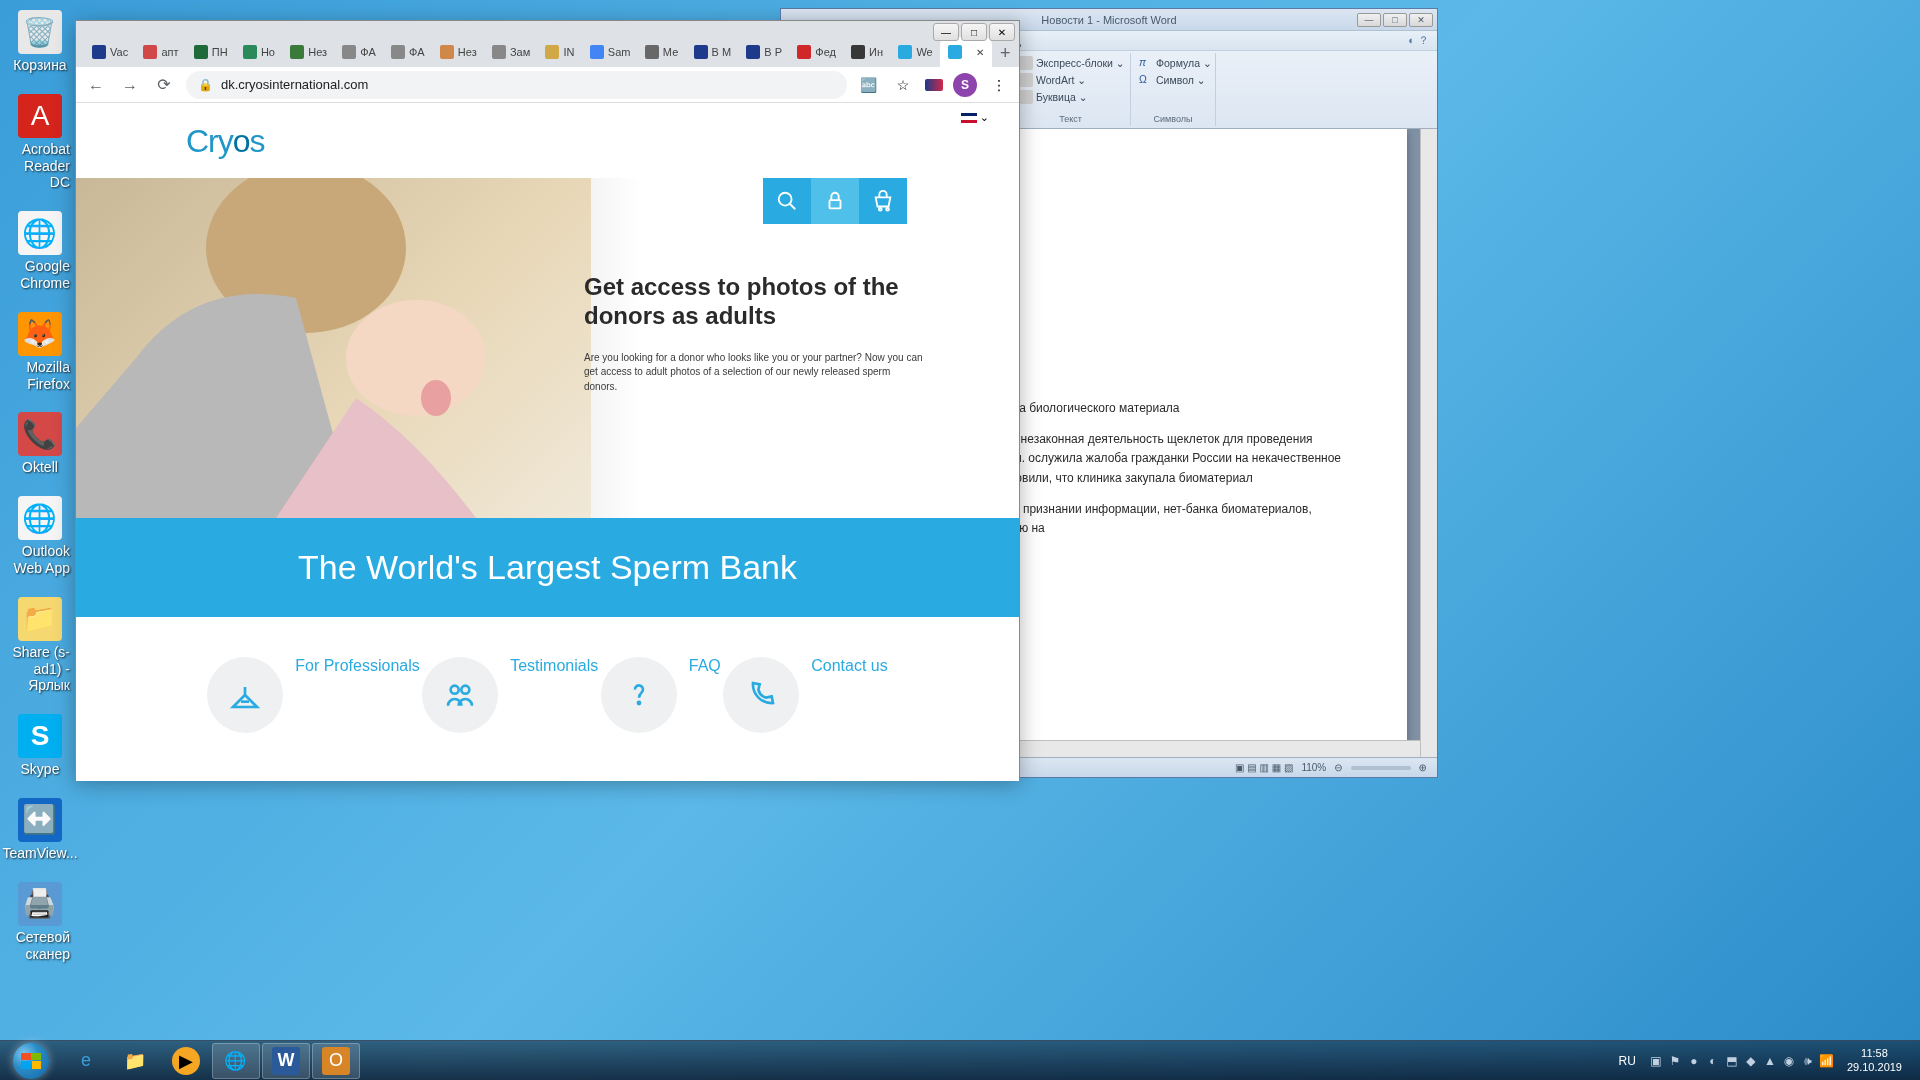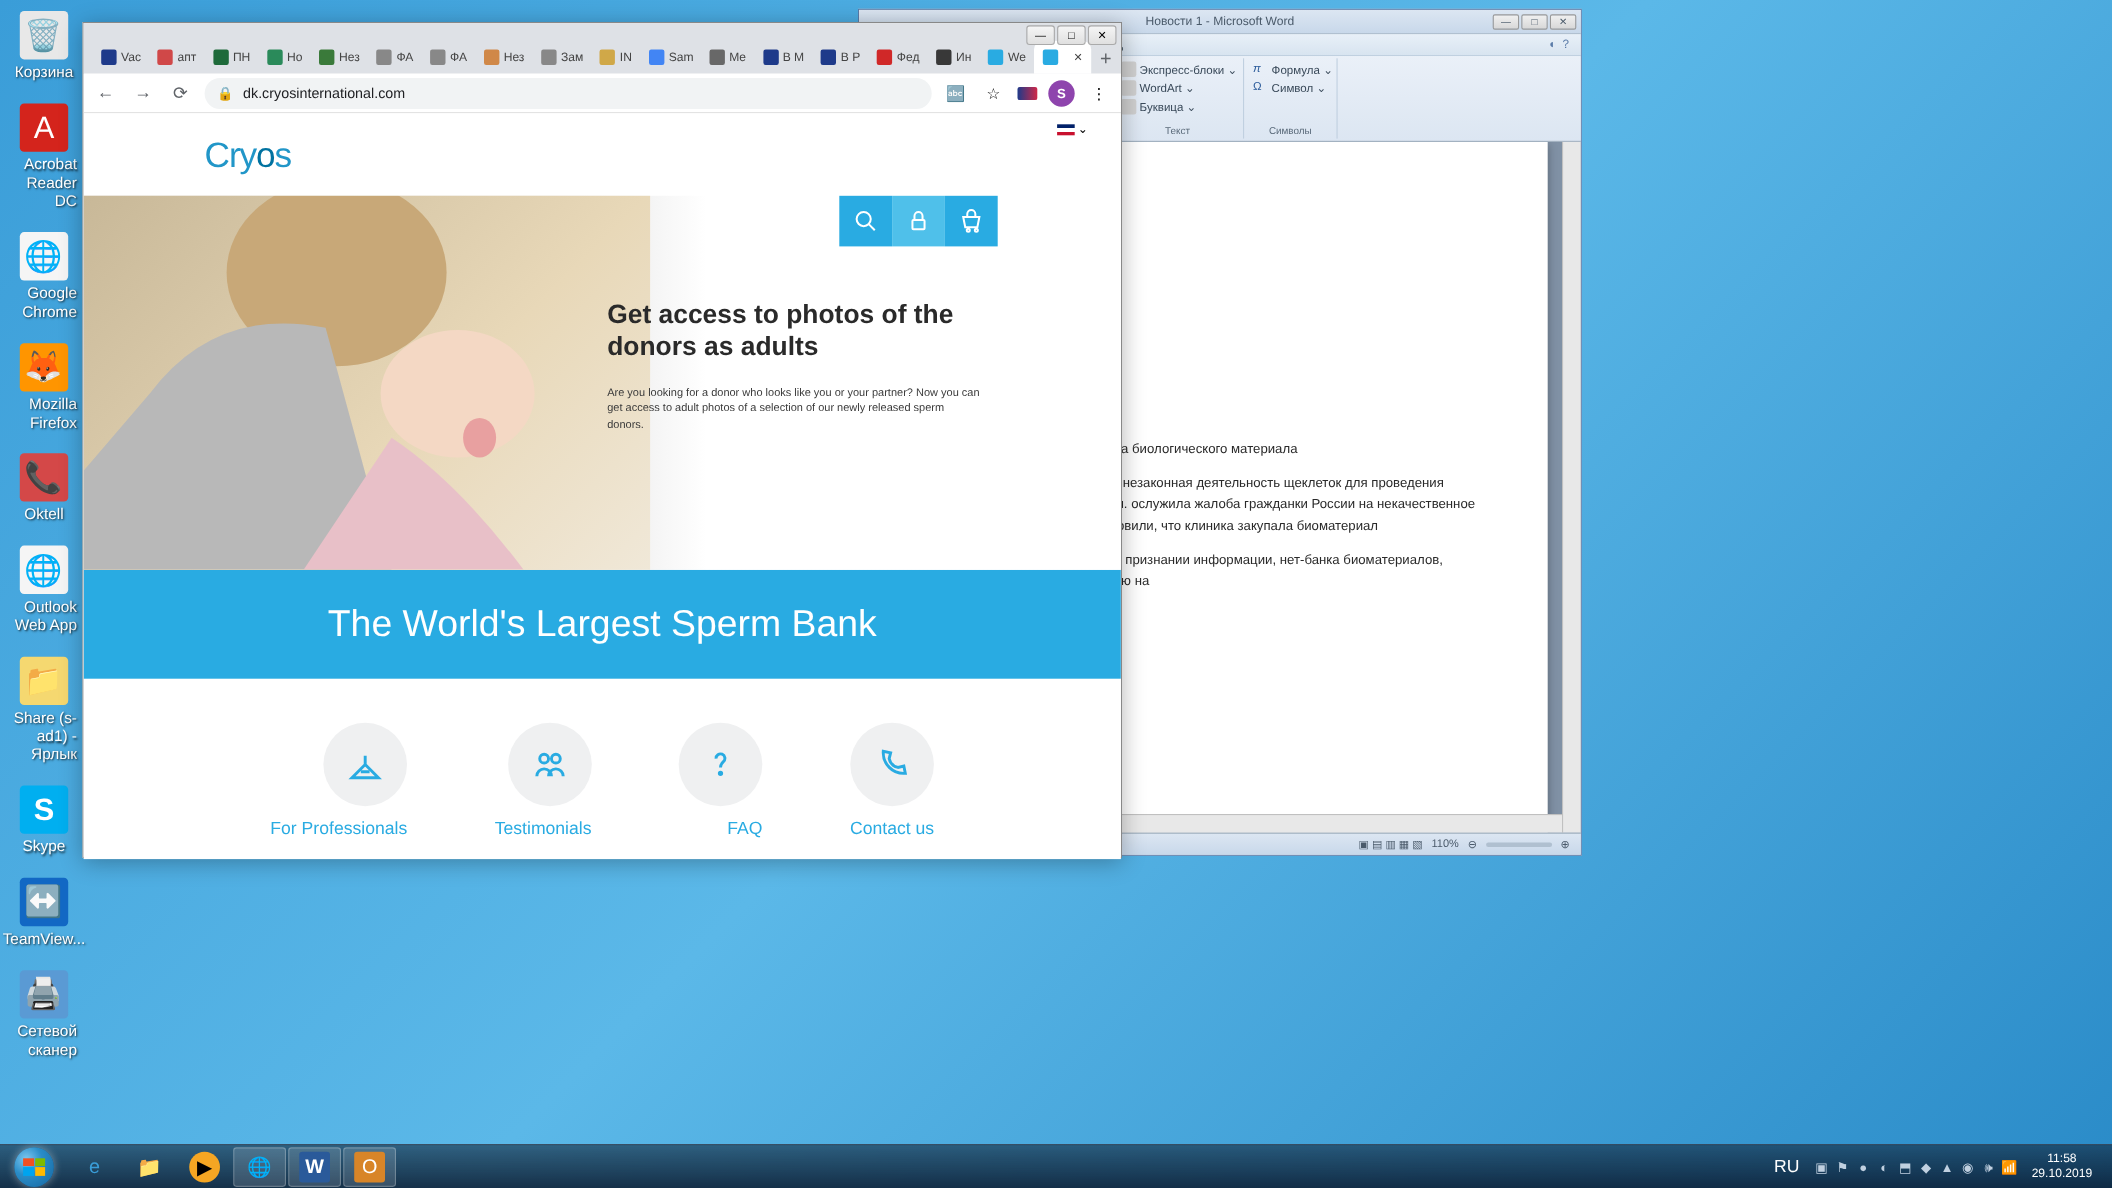"Get access to photos of" .hero-text { left: 476px -> 508px }
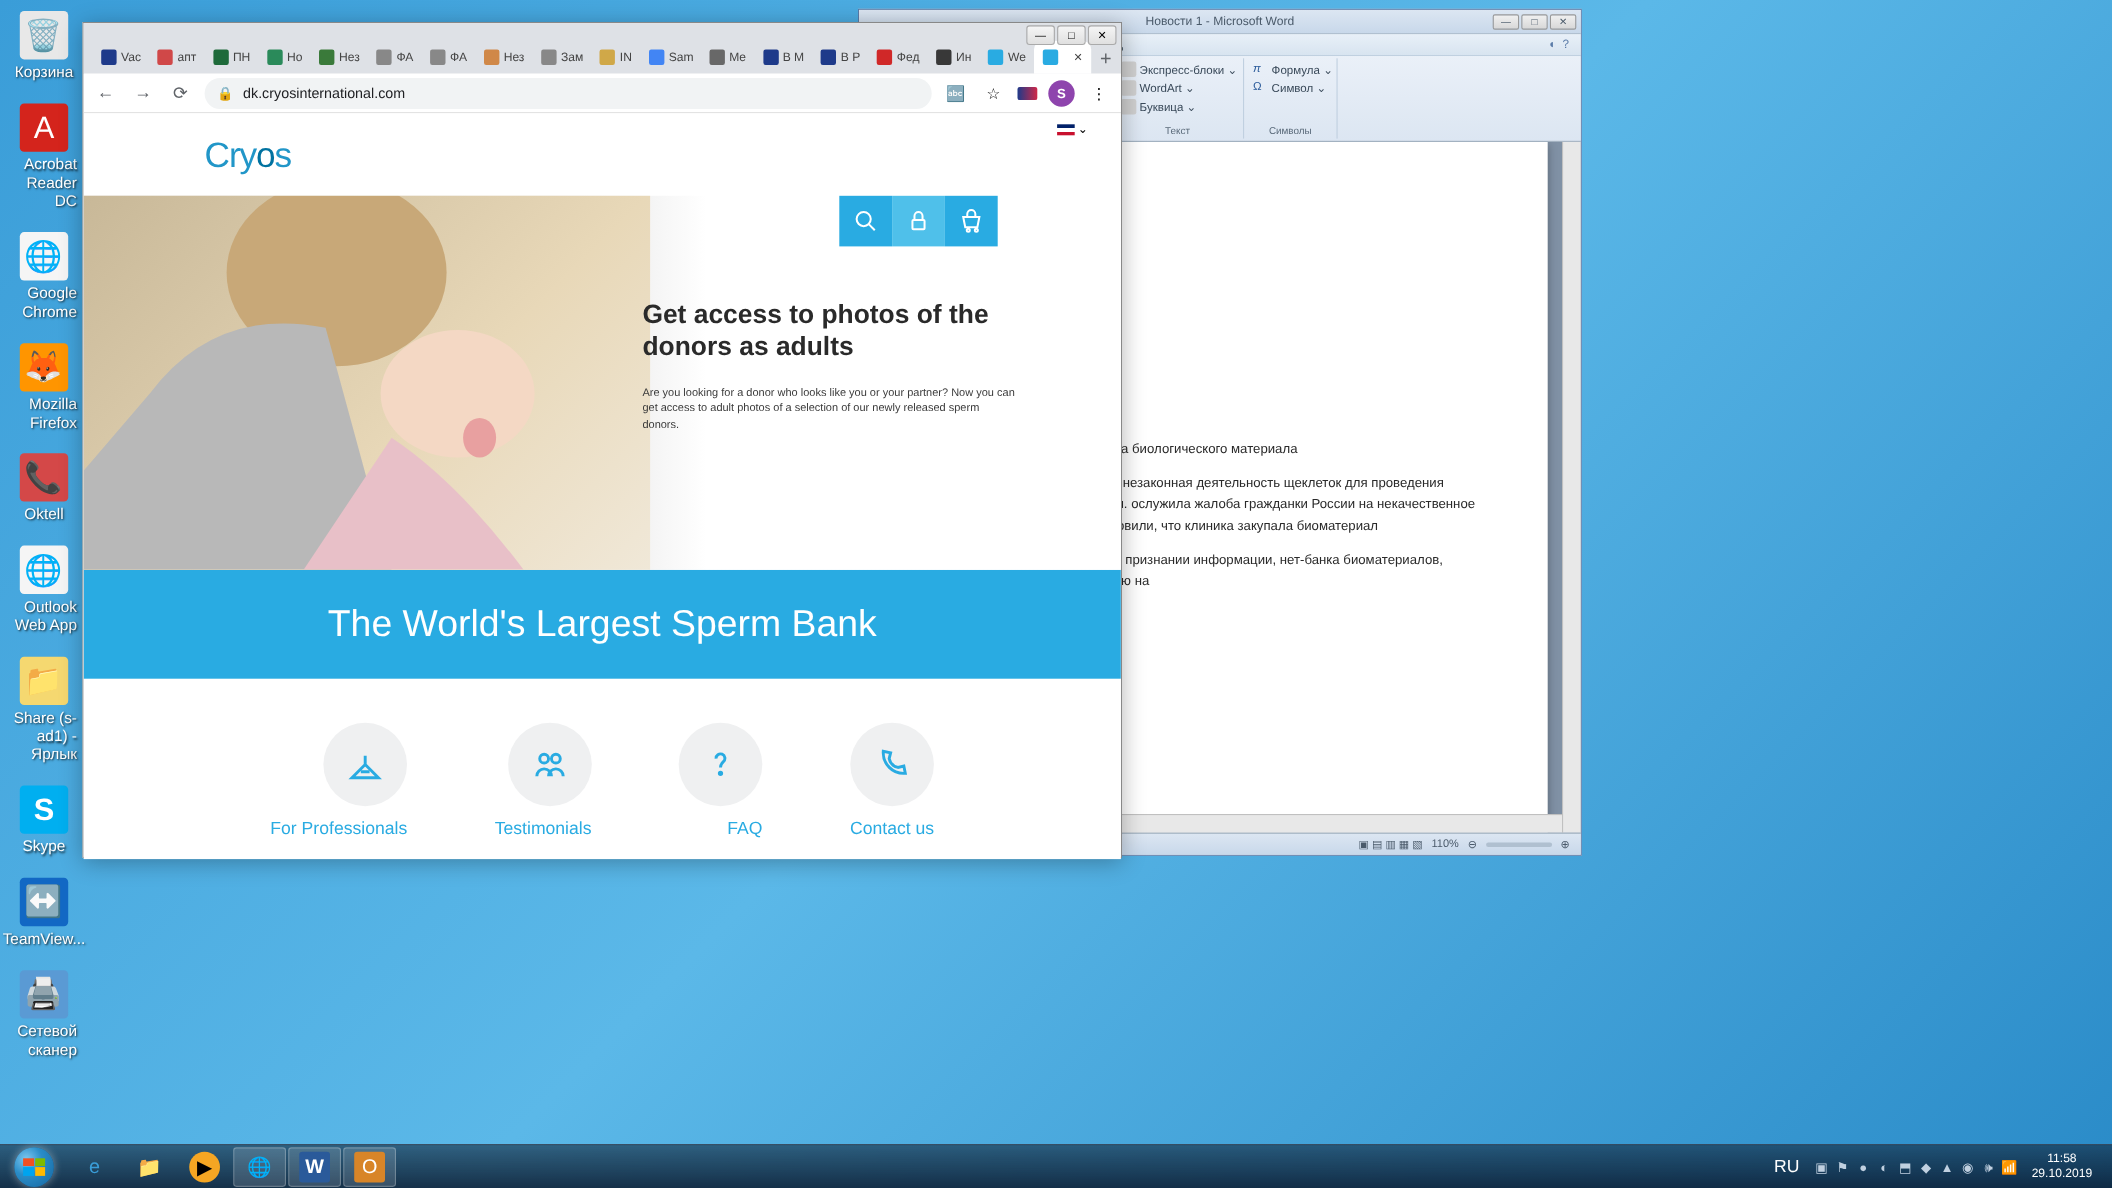"For Professionals" .circle-item { align-items: flex-end -> flex-start; flex-direction: column -> row }
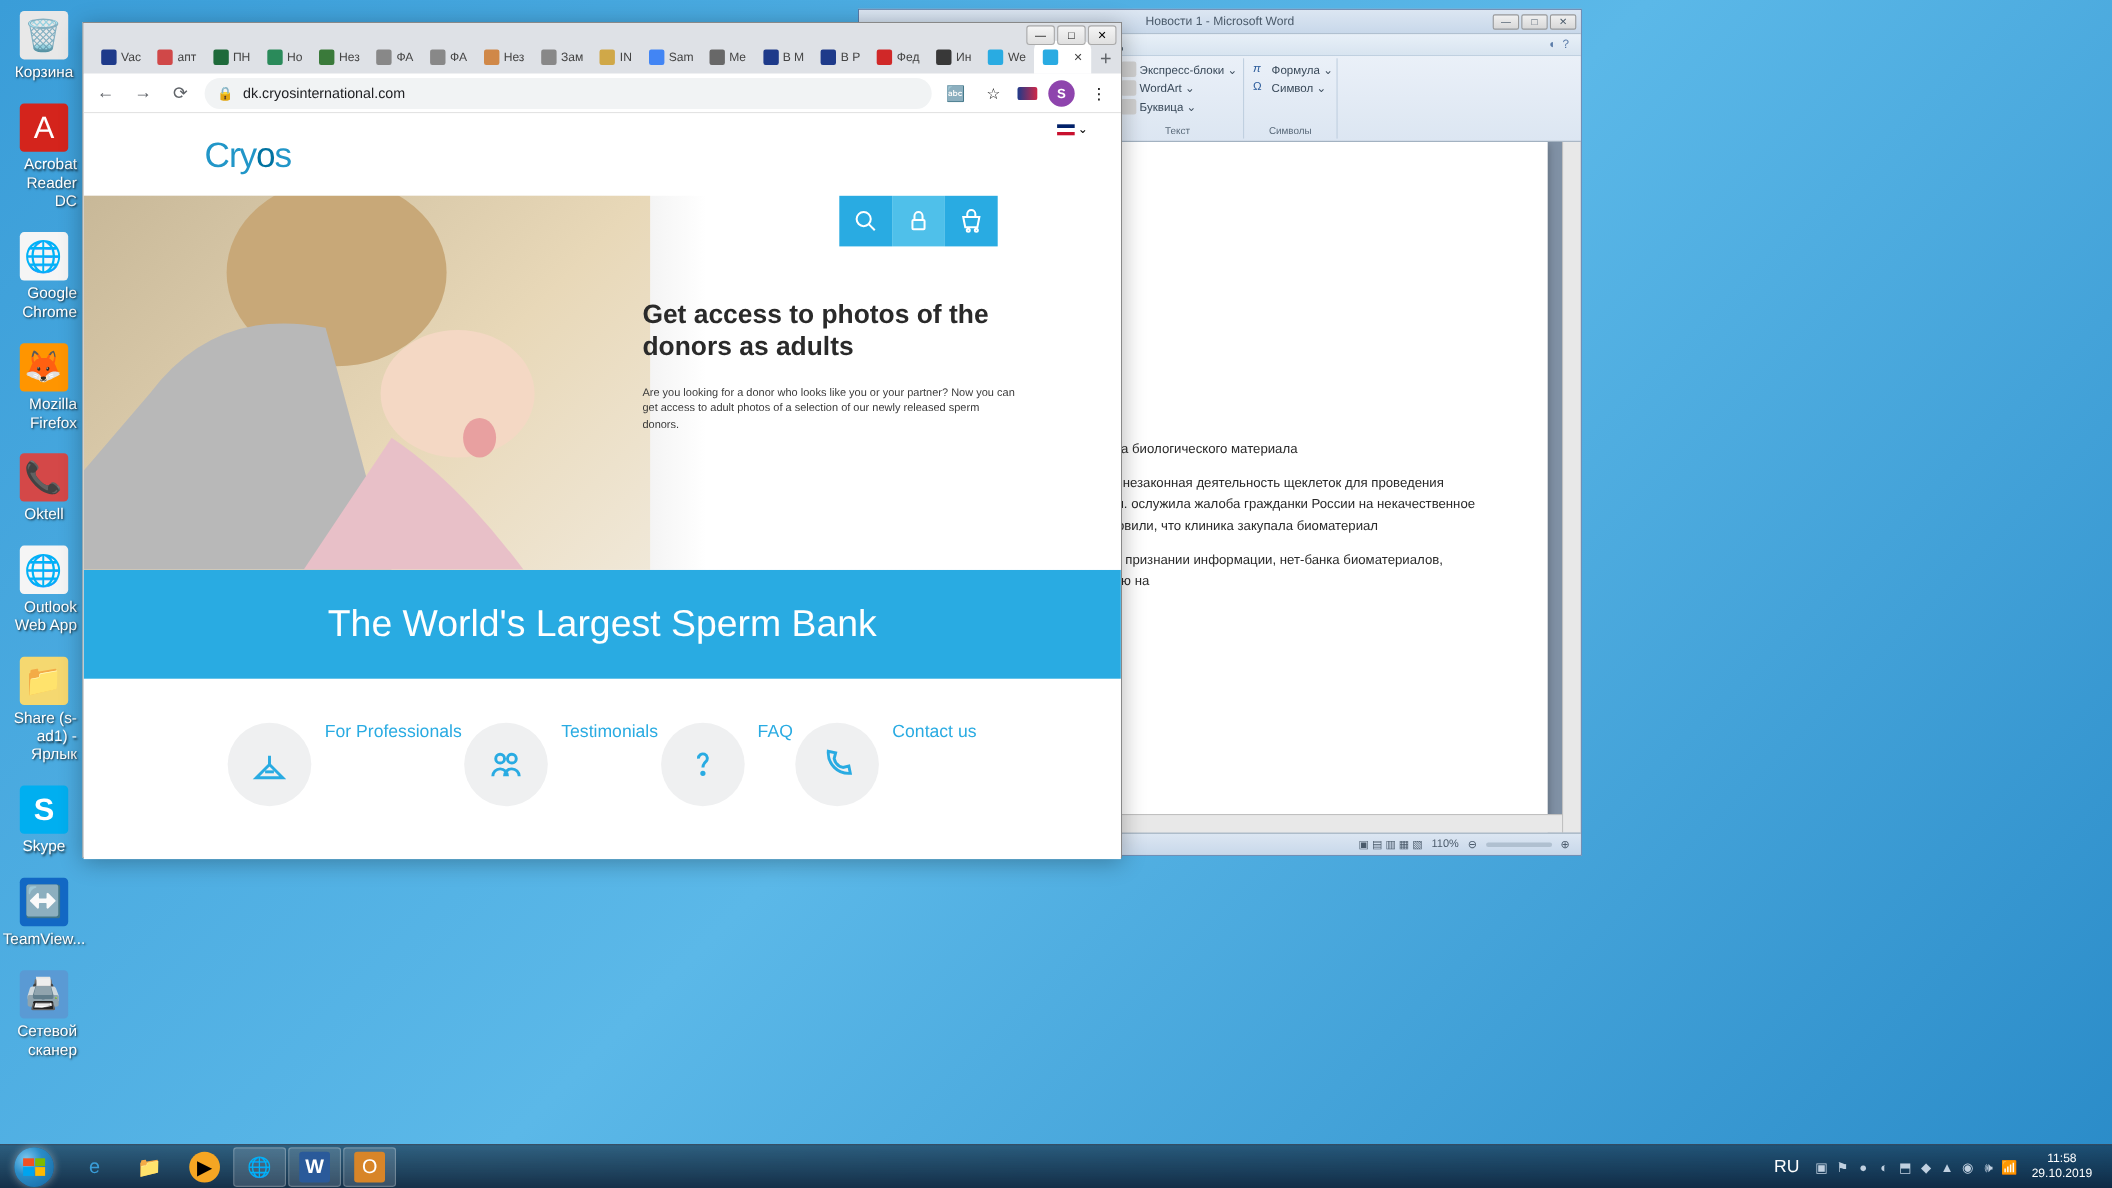"RU" .tray-lang { font-size: 16px -> 12px }
